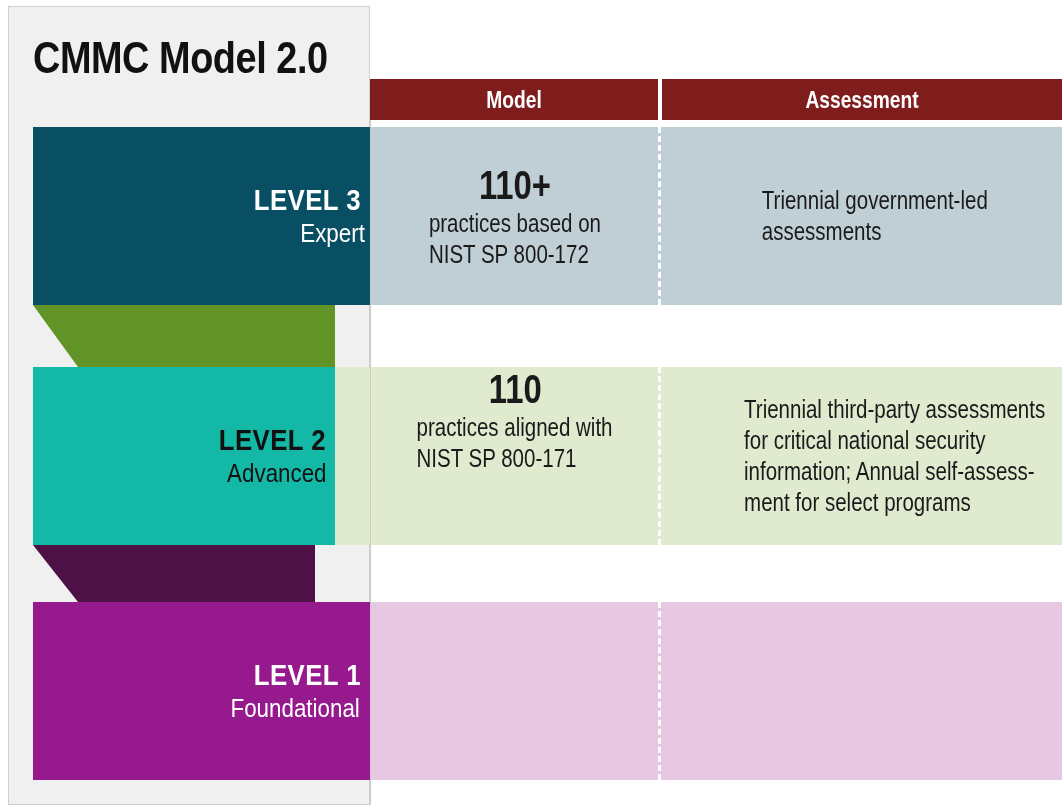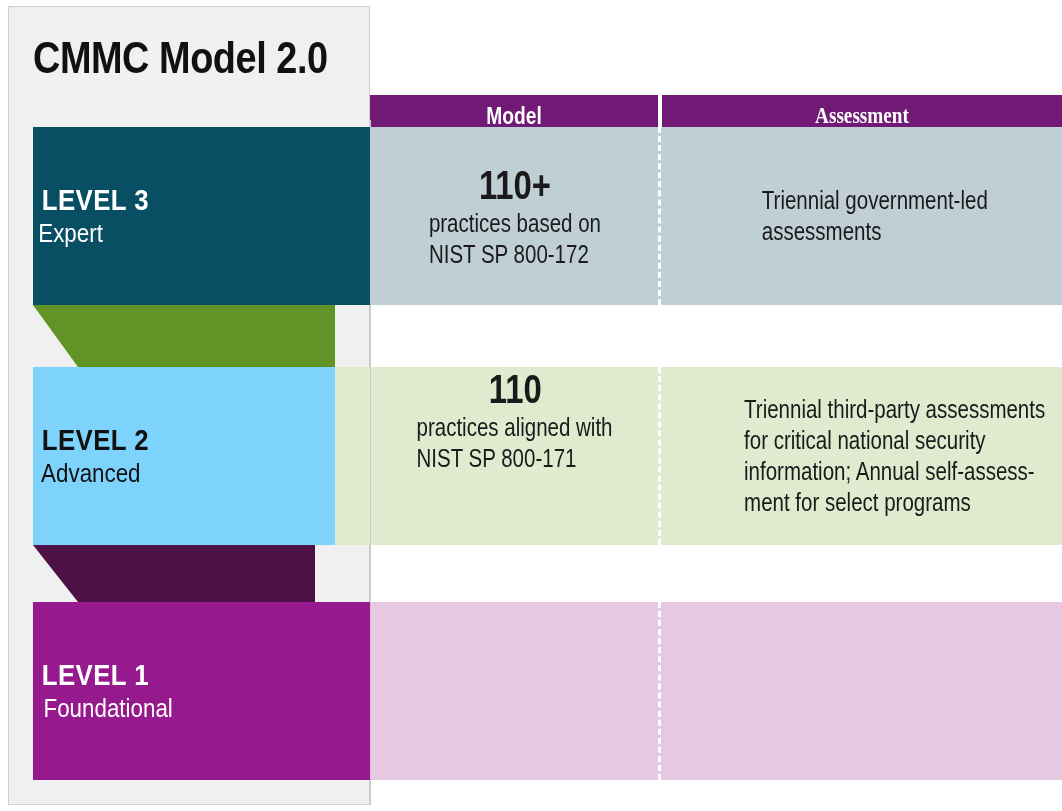"Model" .hdr { background: #701a75 -> #7f1d1d; margin-top: 16px -> none }
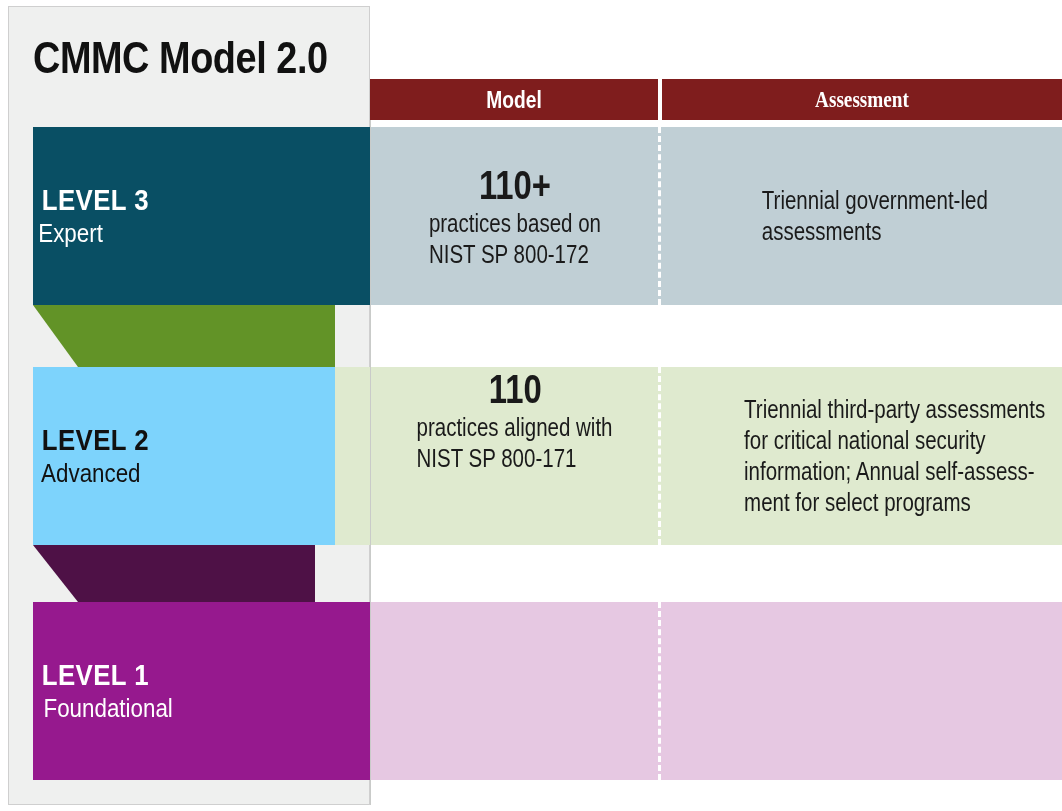"Assessment" .hdr-assess { font-family: Liberation Serif, serif -> none }
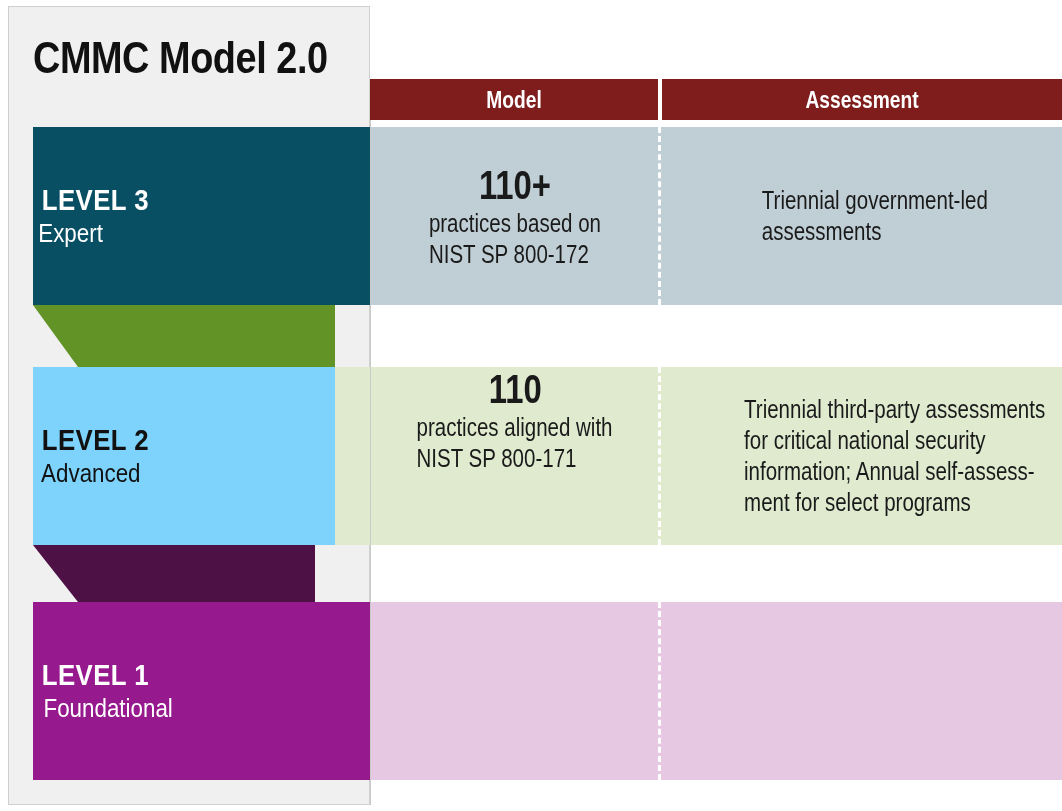"LEVEL 3" .lvl { align-items: flex-start -> flex-end }
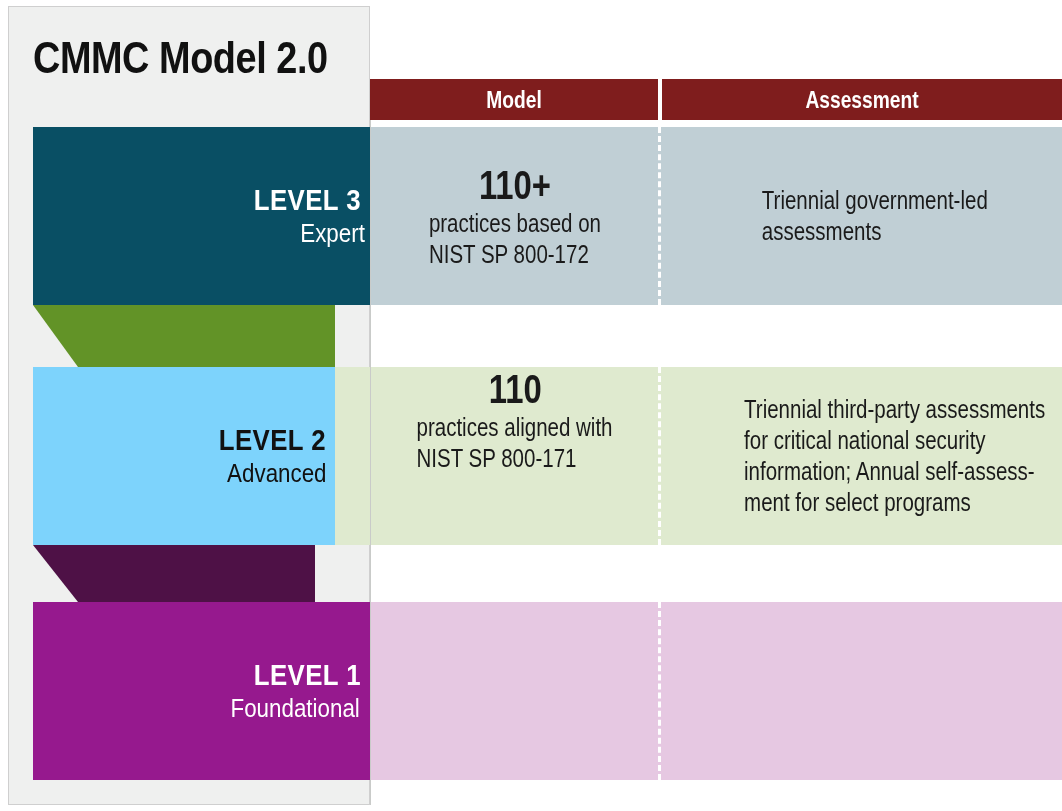"LEVEL 2" .lvl2 { background: #7dd3fc -> #14b8a6 }
